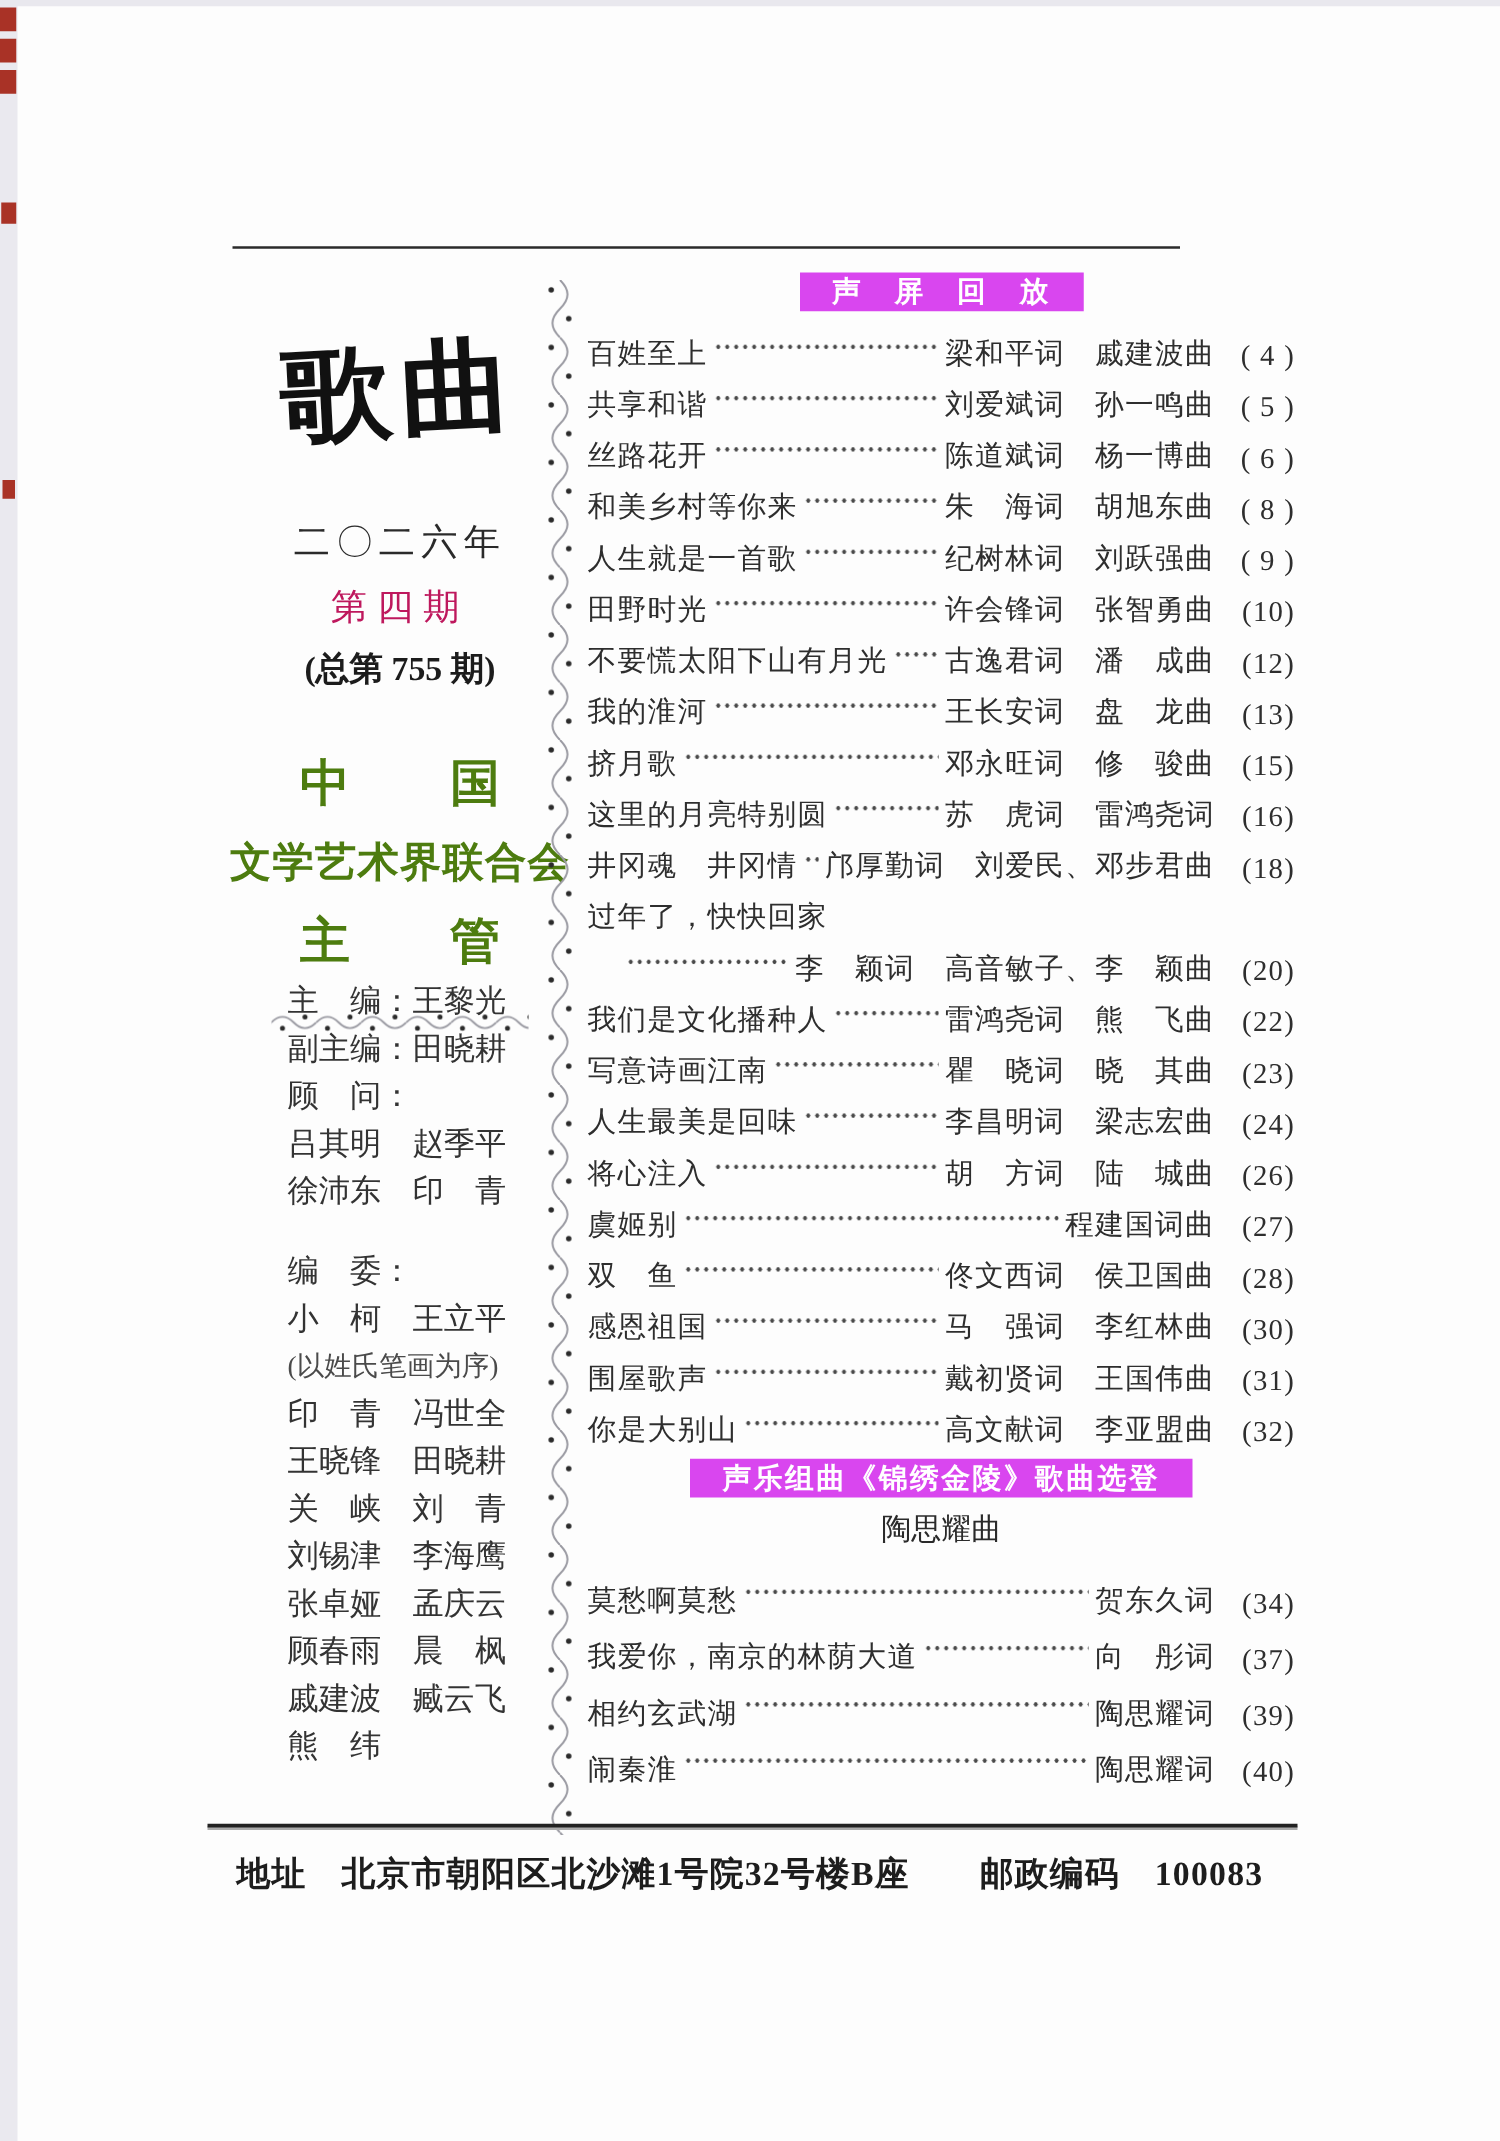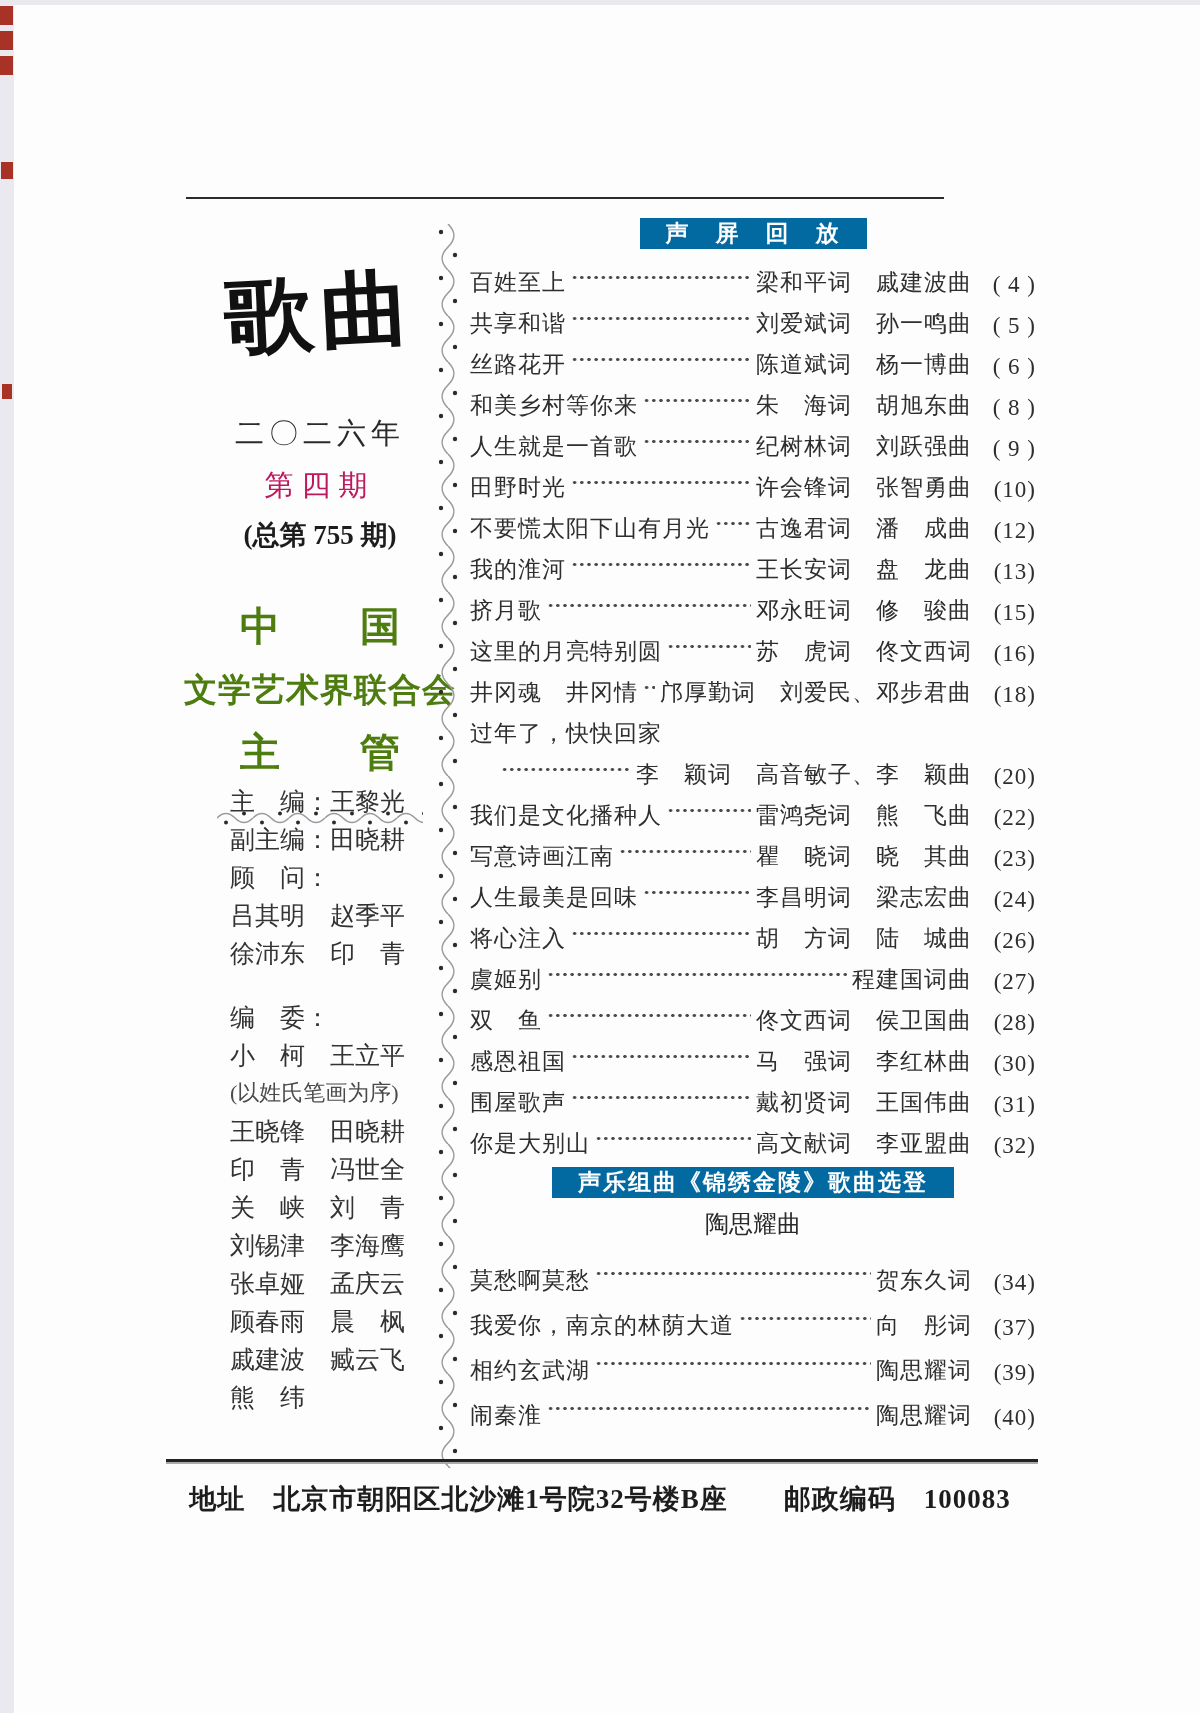"声 屏 回 放" .sec-h .box { background: #0369a1 -> #d946ef }
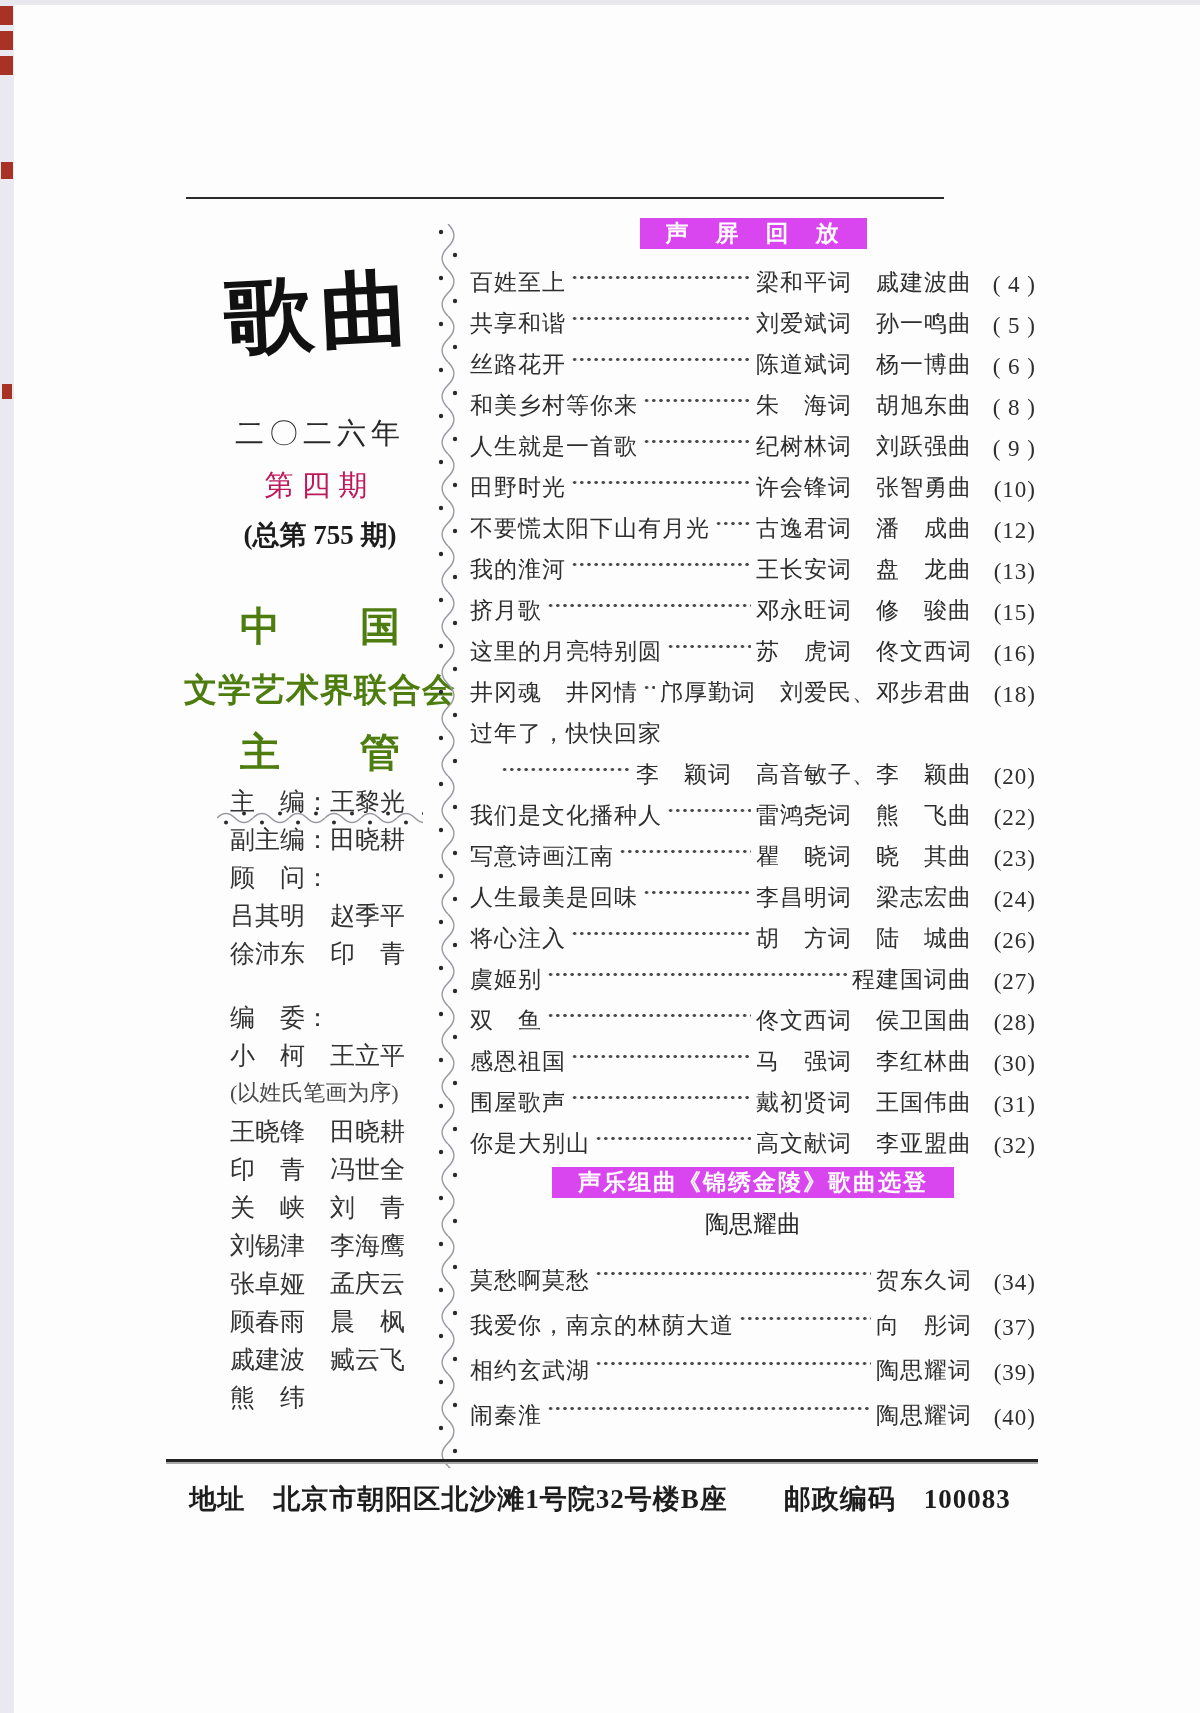"苏 虎词 佟文西词" span.credits { text: 佟文西 -> 雷鸿尧 }
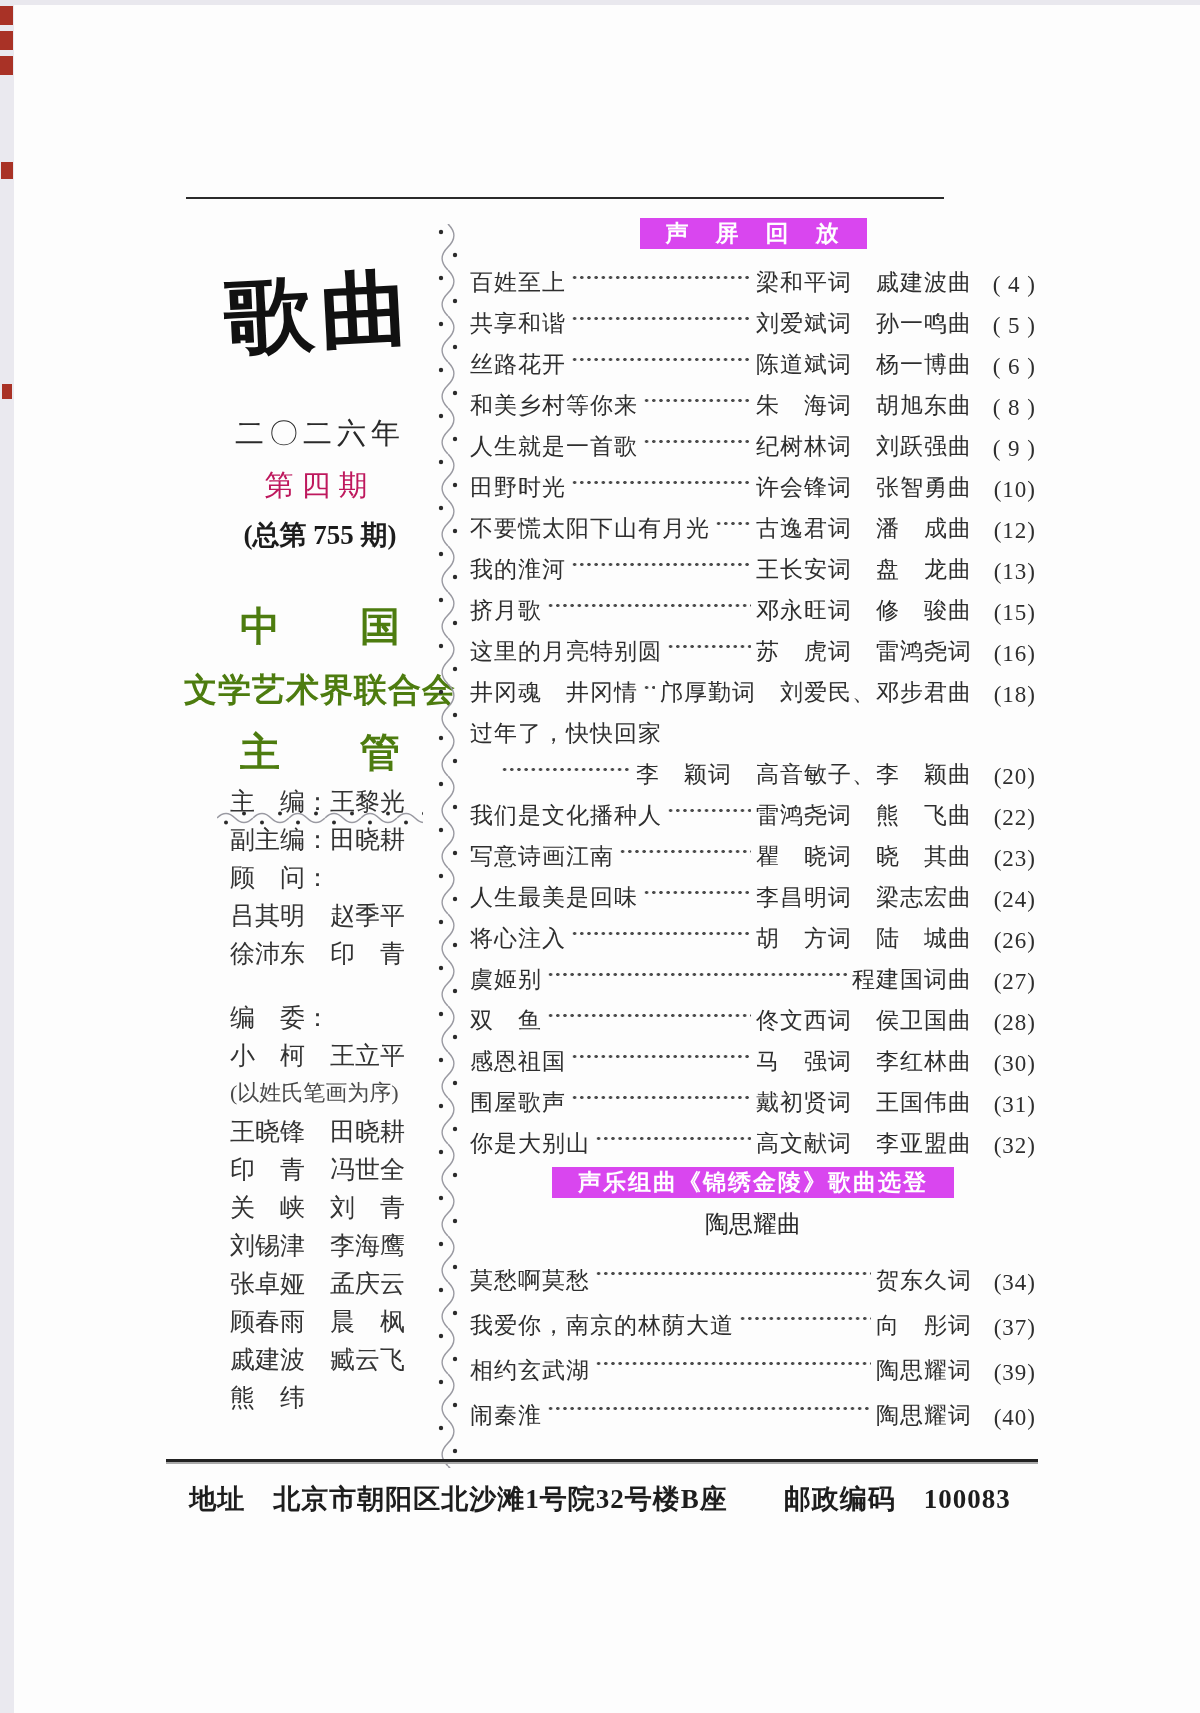"王晓锋 田晓耕" div.staff-line { order: before "印 青 冯世全" -> after "印 青 冯世全" }
